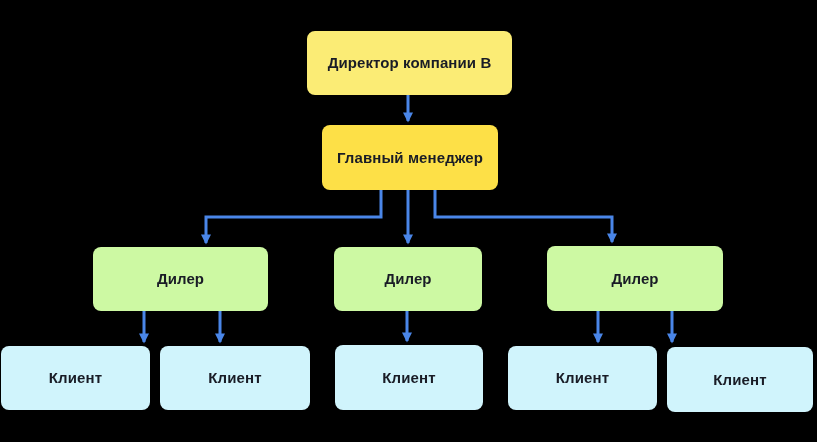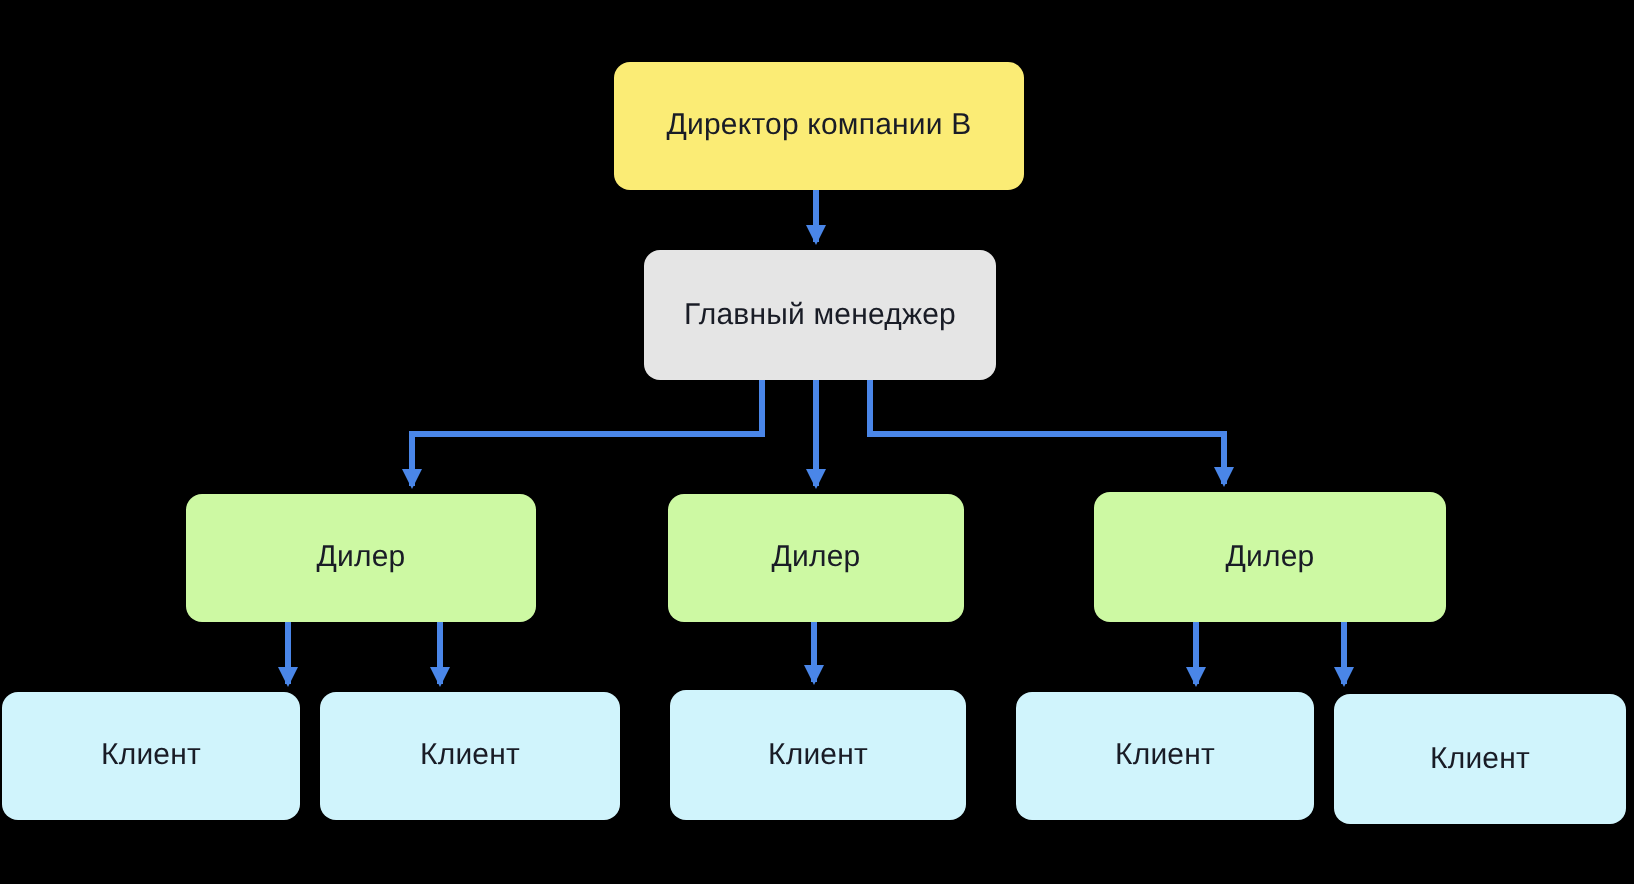"Директор компании B" .node { font-weight: none -> bold }
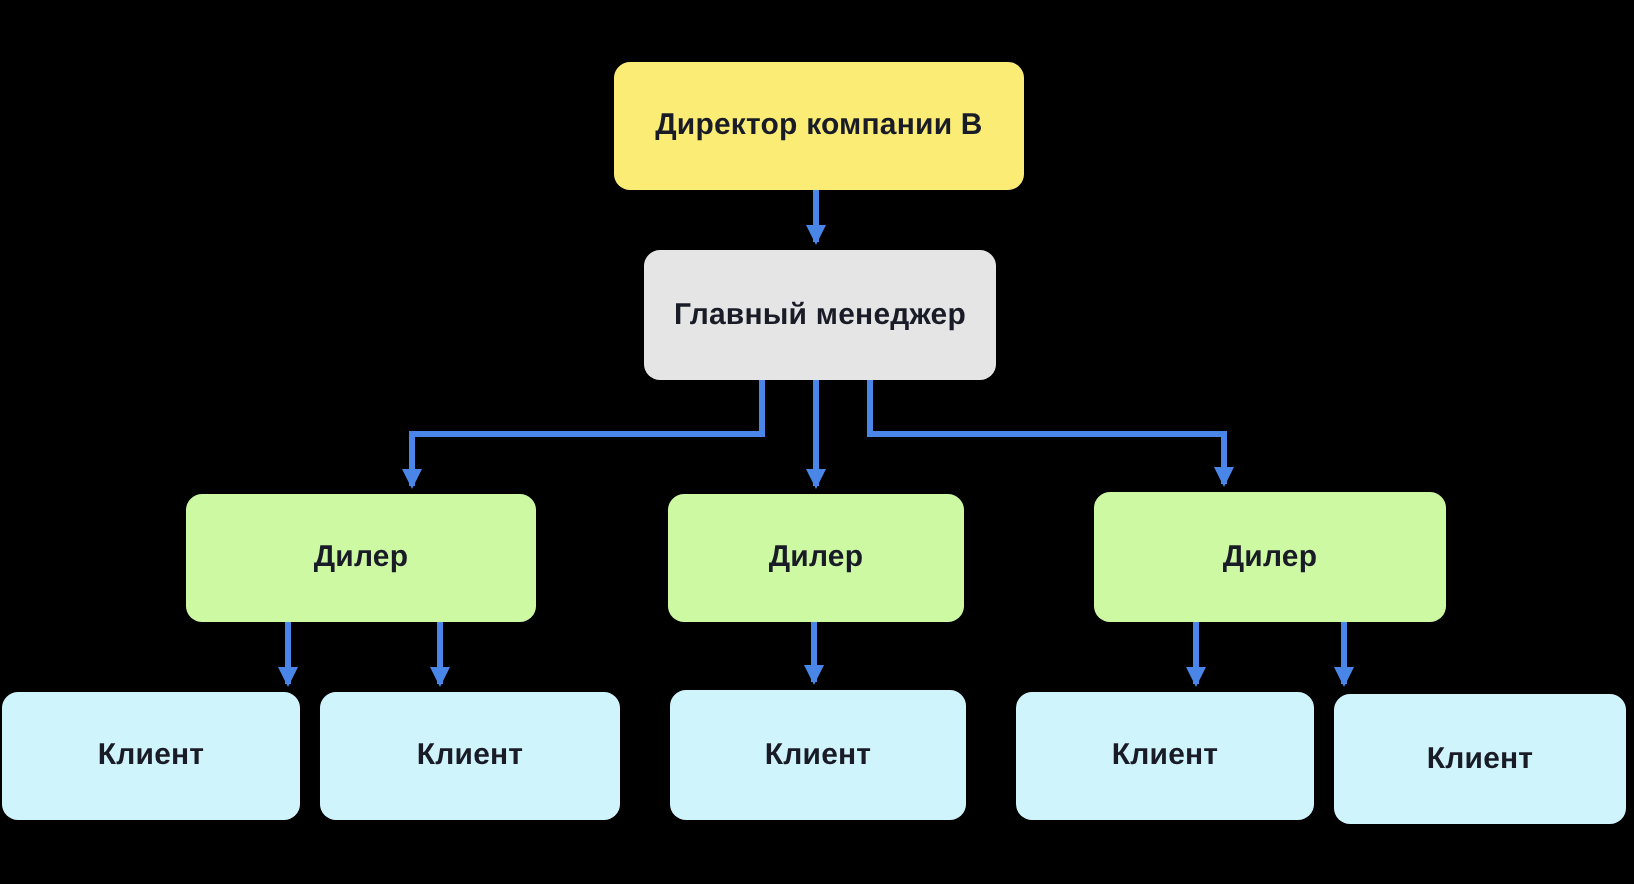"Главный менеджер" div.node { background: #e5e5e5 -> #fde047 }
